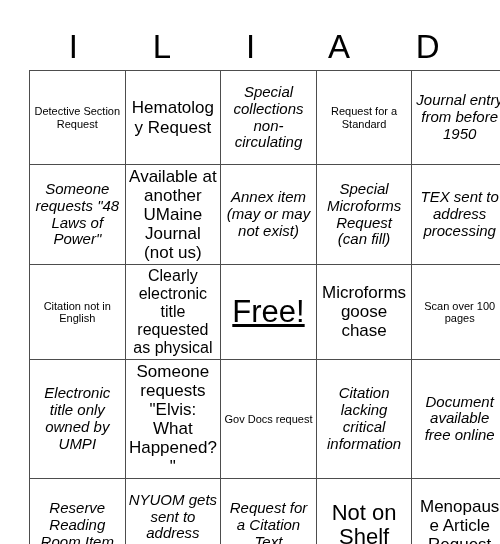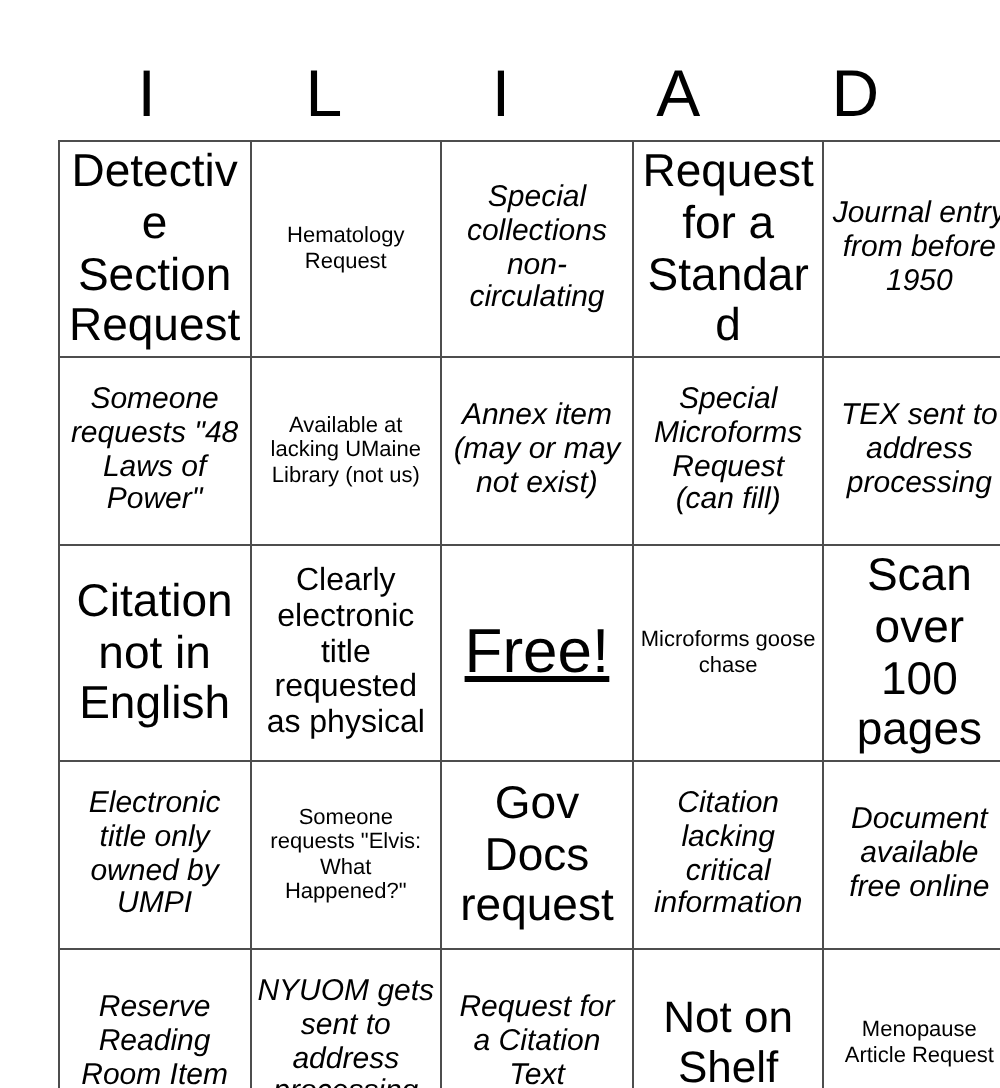"Detective Section Request" .fs-l { font-size: 23px -> 11px }
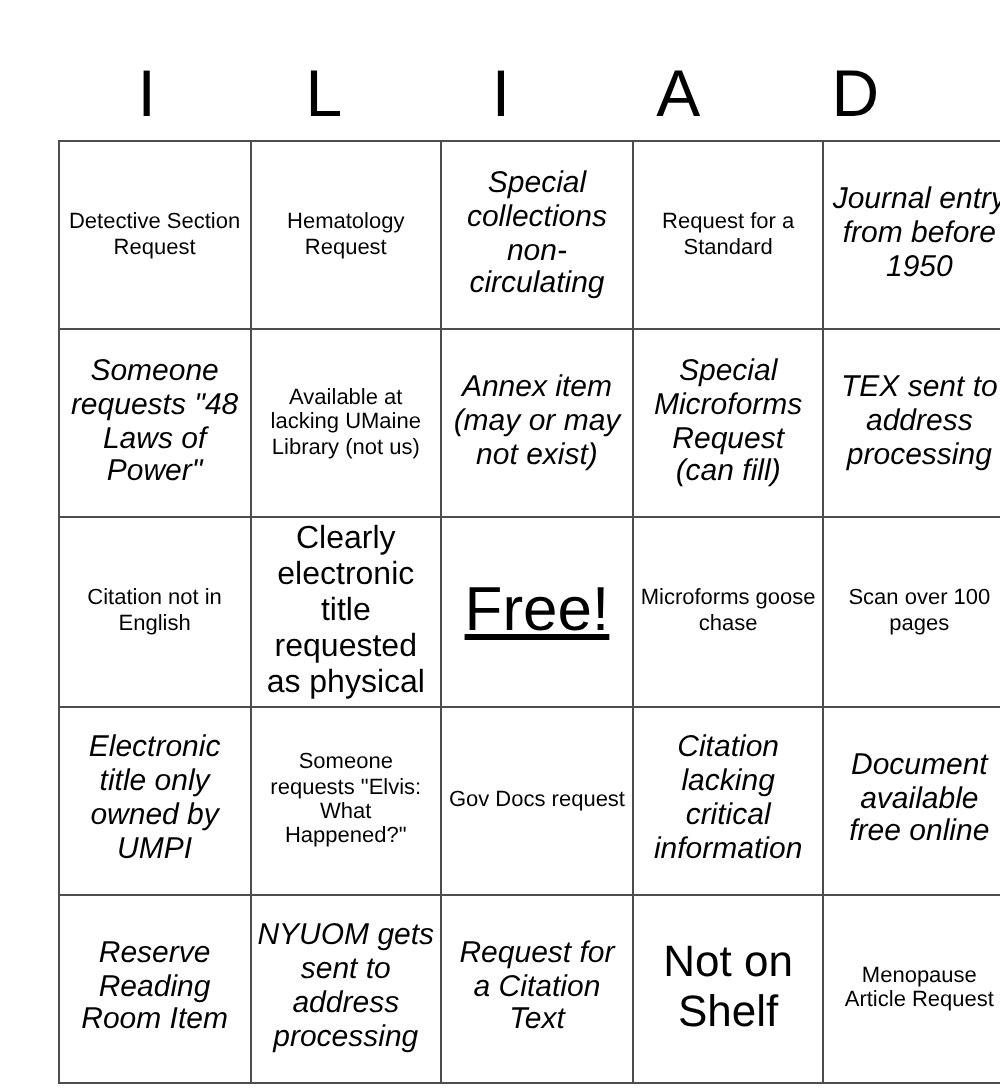"Hematology Request" .fs-s { font-size: 11px -> 17px }
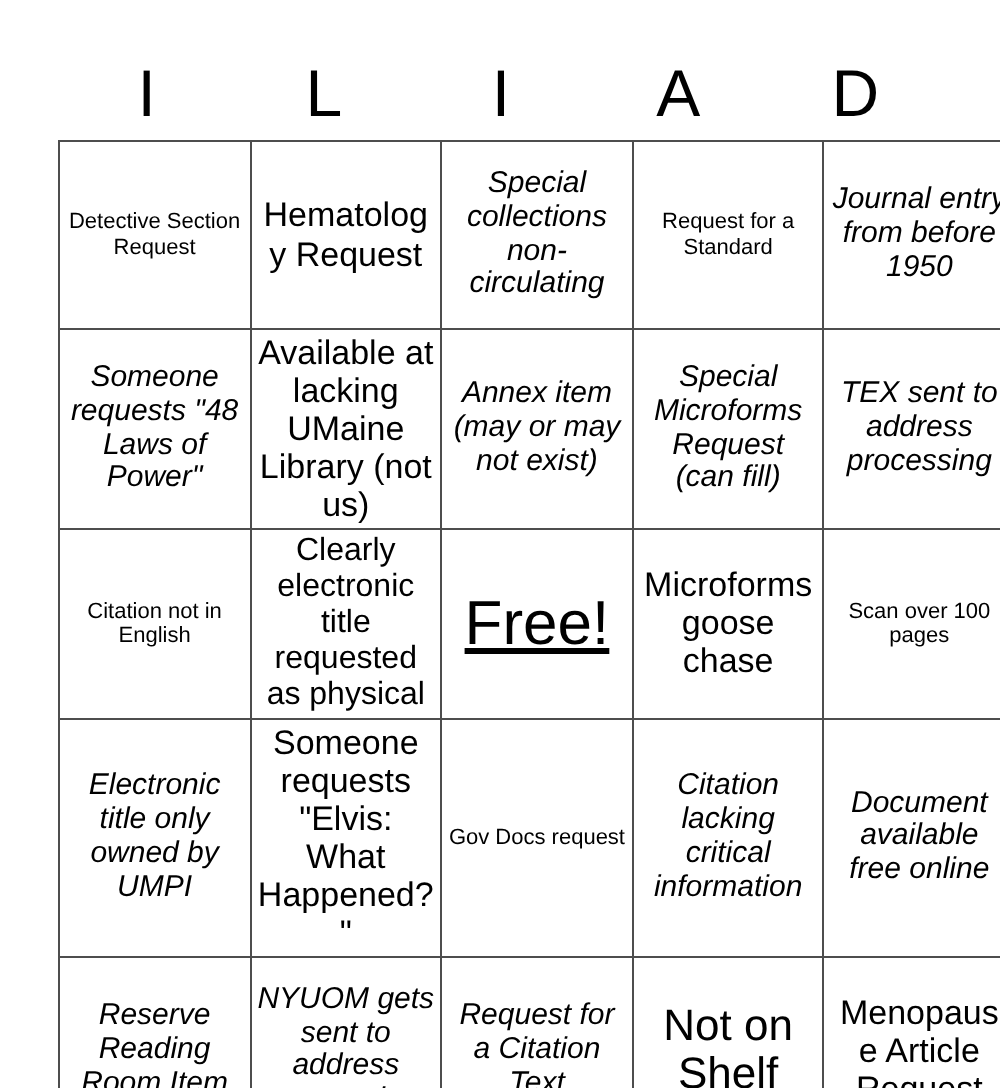"Available at lacking UMaine Library" span.cell-text { text: lacking UMaine Library -> another UMaine Journal }
